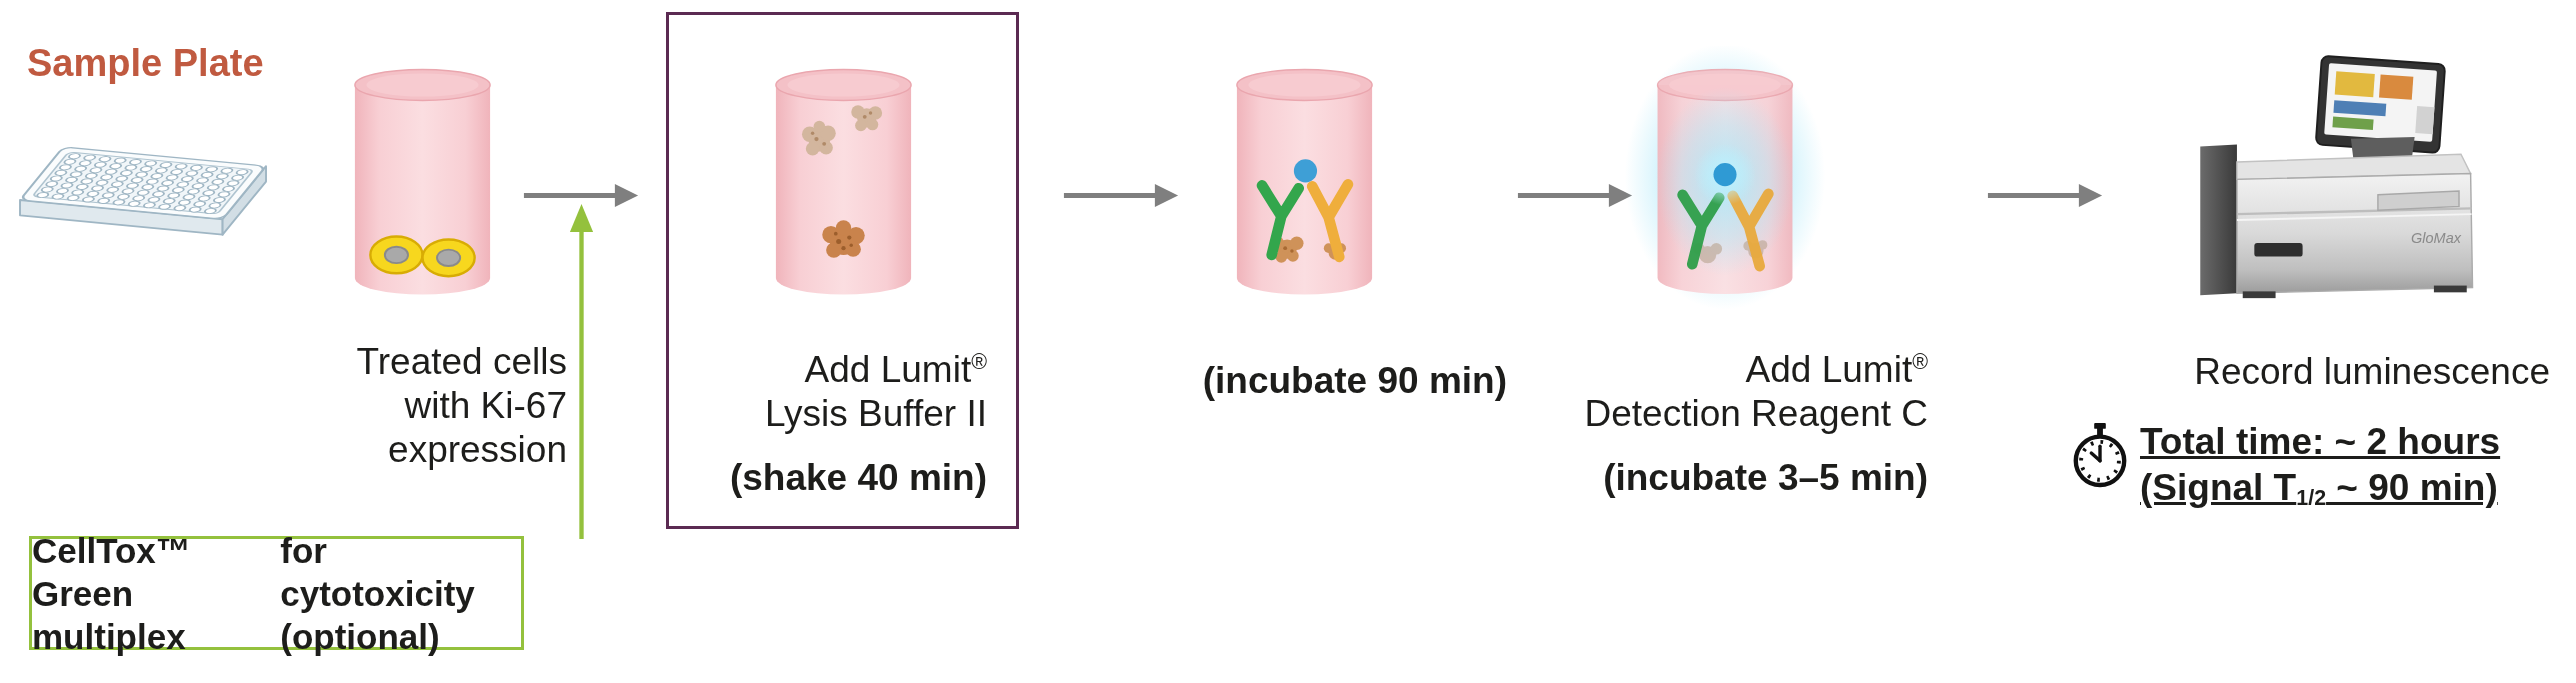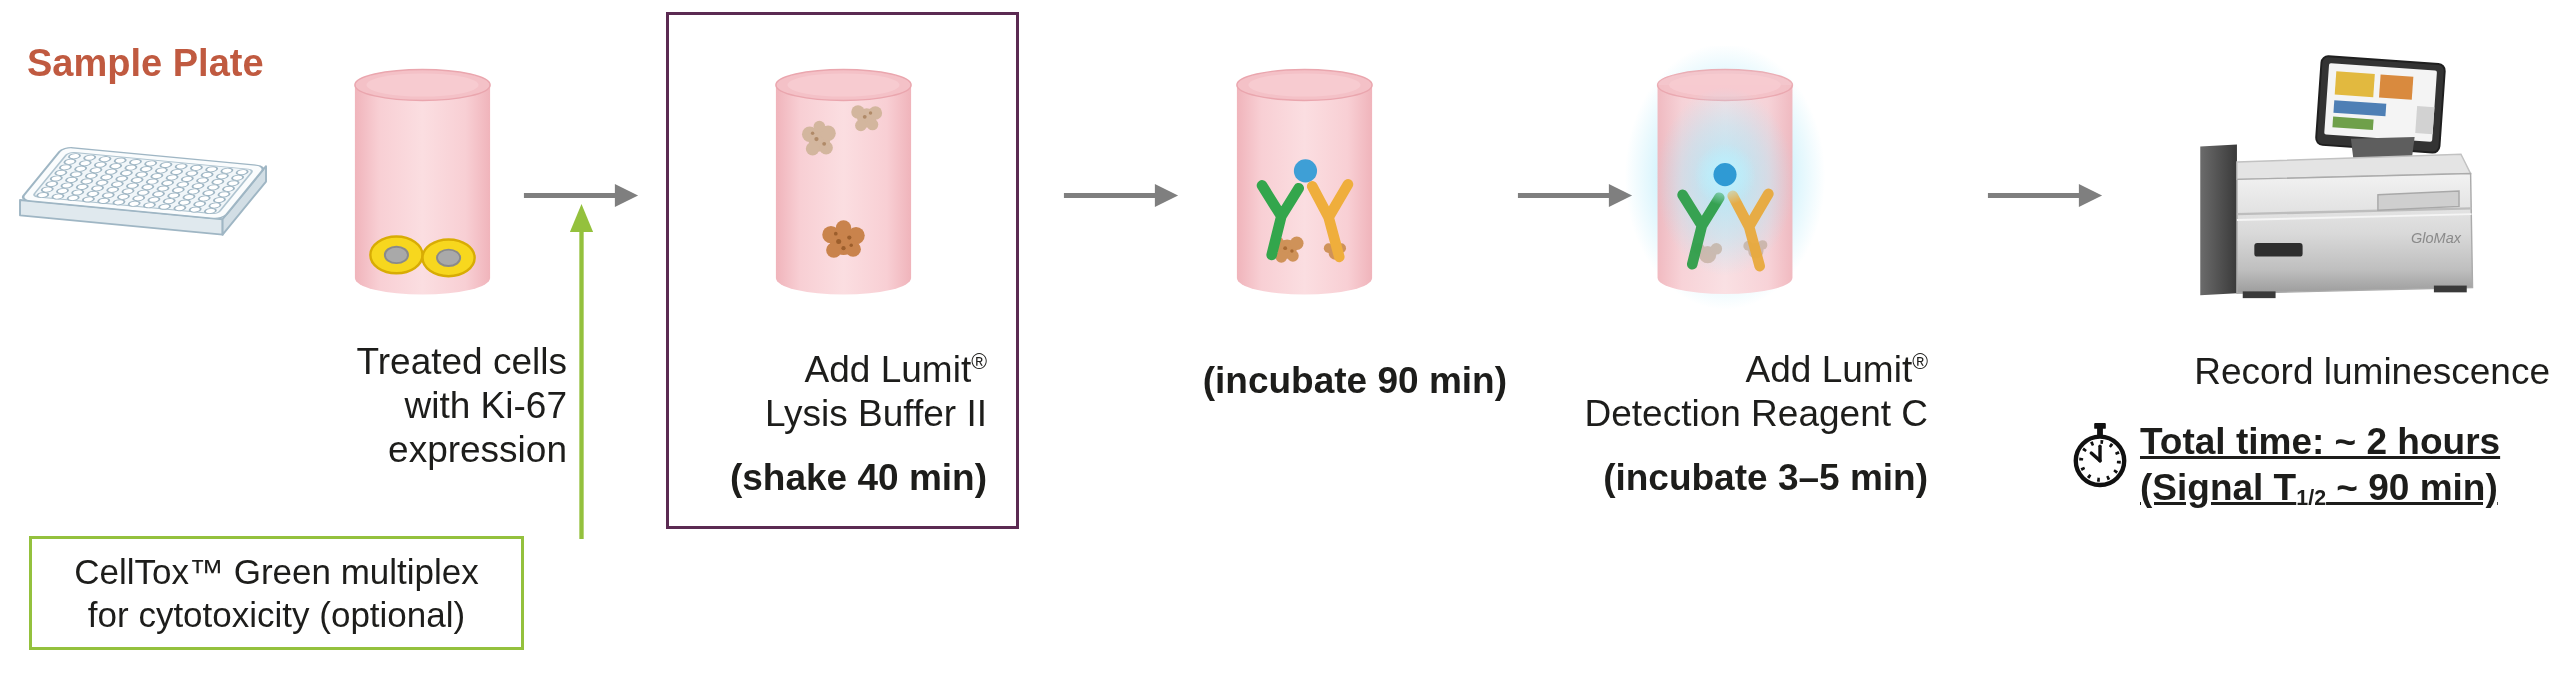"CellTox™ Green multiplex" .celltox-box { flex-direction: column -> row; font-weight: 400 -> 700; text-align: right -> left }
